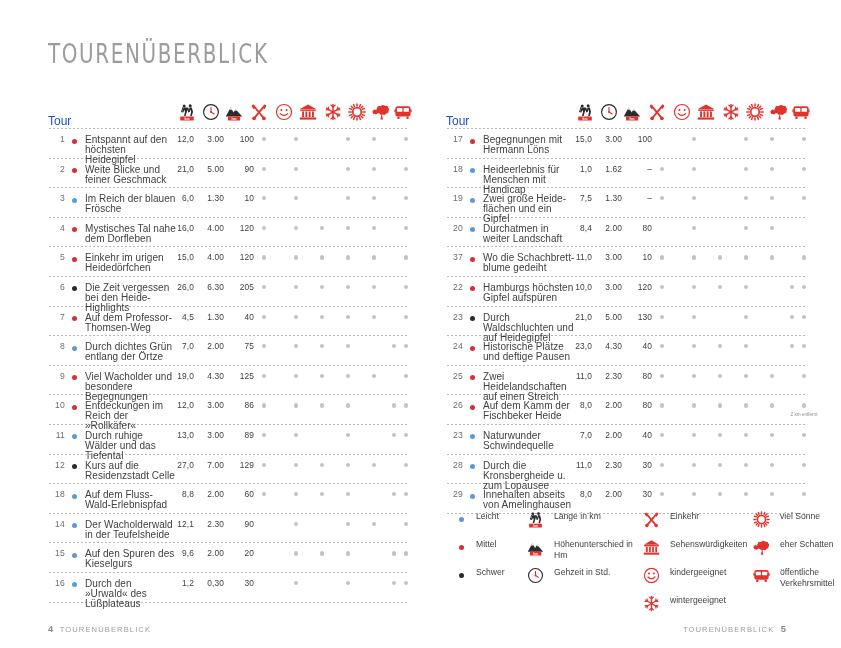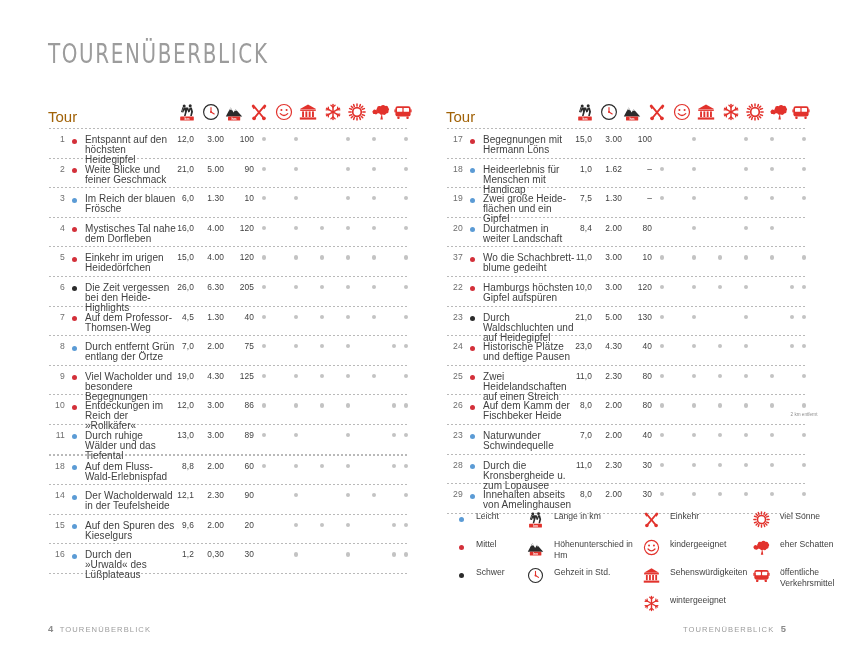"Tour" .thead .tourlbl { color: #a16207 -> #1d4ed8; font-size: 15px -> 12px; top: 8px -> 14px }
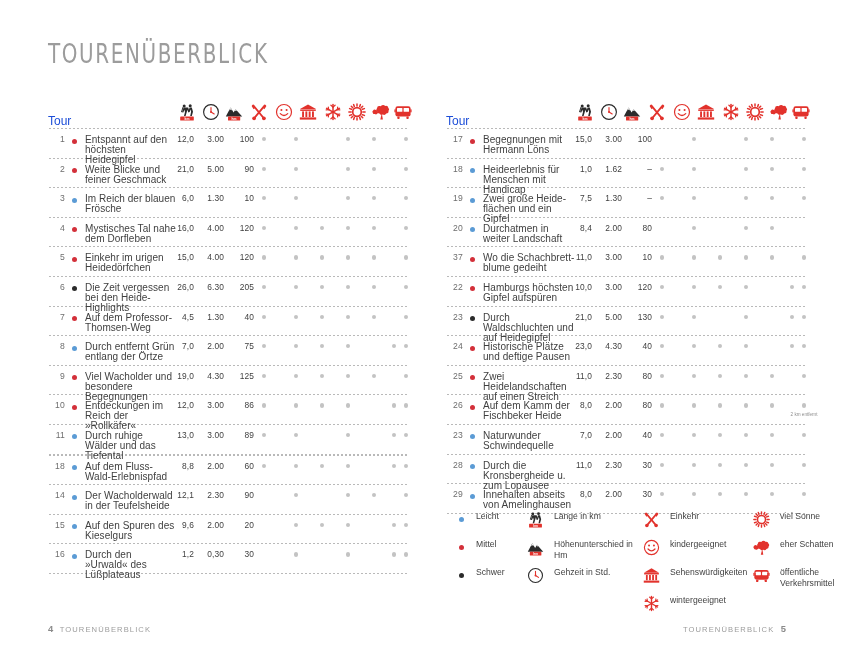"Durch entfernt Grün entlang der" div.nm { text: entfernt -> dichtes }
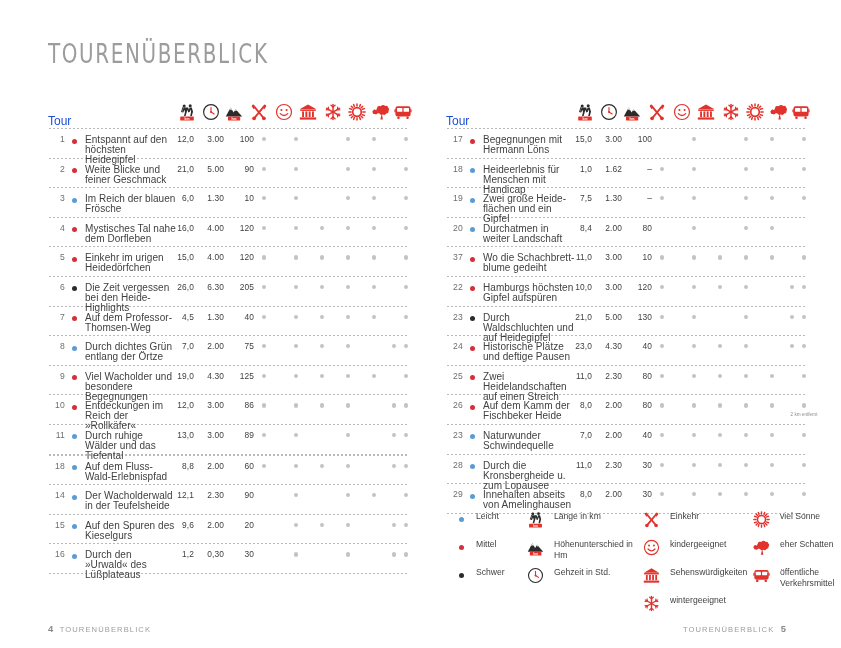"12" div.row { html: none -> <div> <div>12</div> <div></div> <div>Kurs auf die Residenzstadt Celle</div> <div>27,0</div> <div>7.00</div> <div>129</div> <div></div> <div></div> <div></div> <div></div> <div></div> <div></div> </div> }
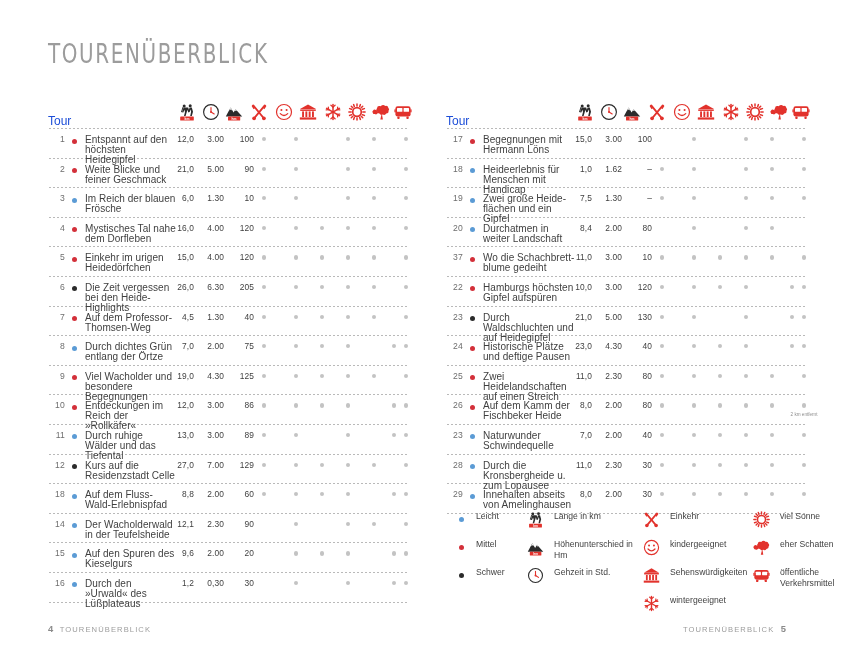"kindergeeignet" div.lgrow { order: before "Sehenswürdig­keiten" -> after "Sehenswürdig­keiten" }
